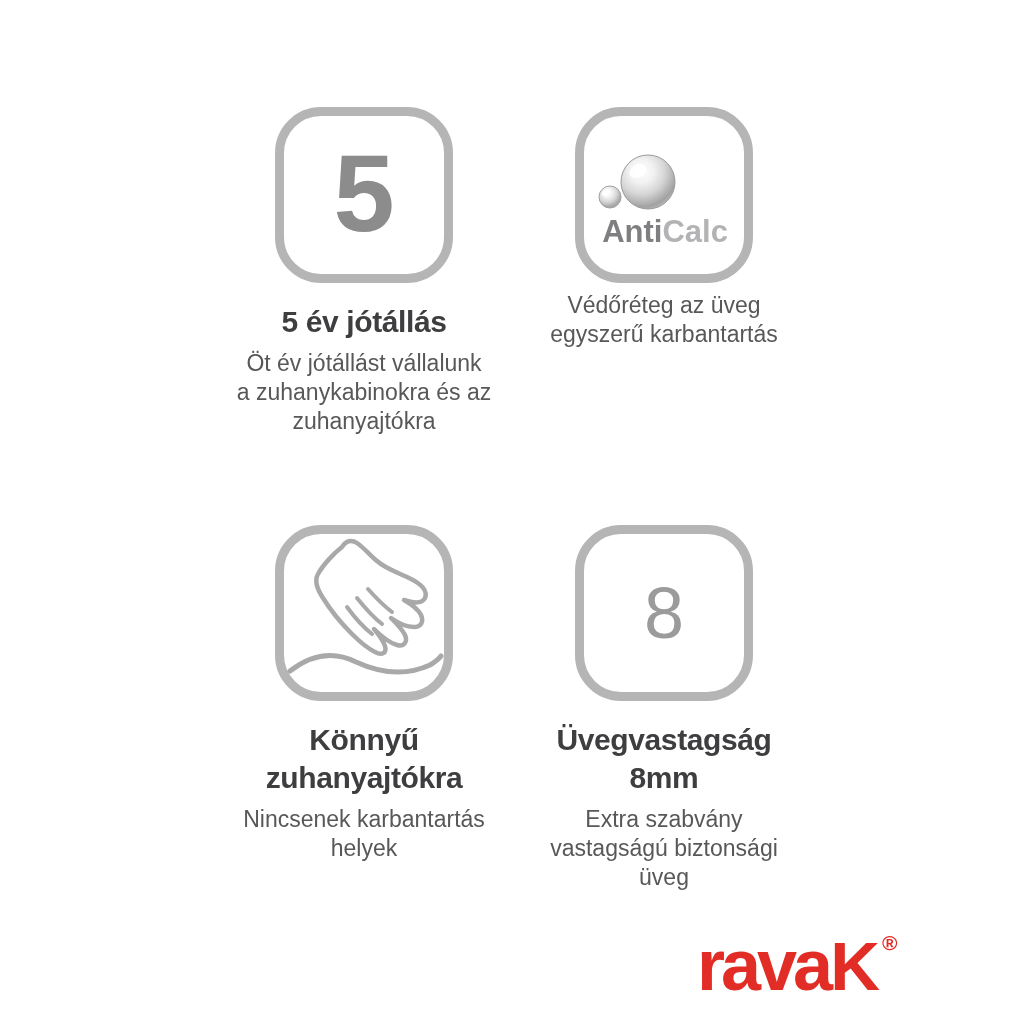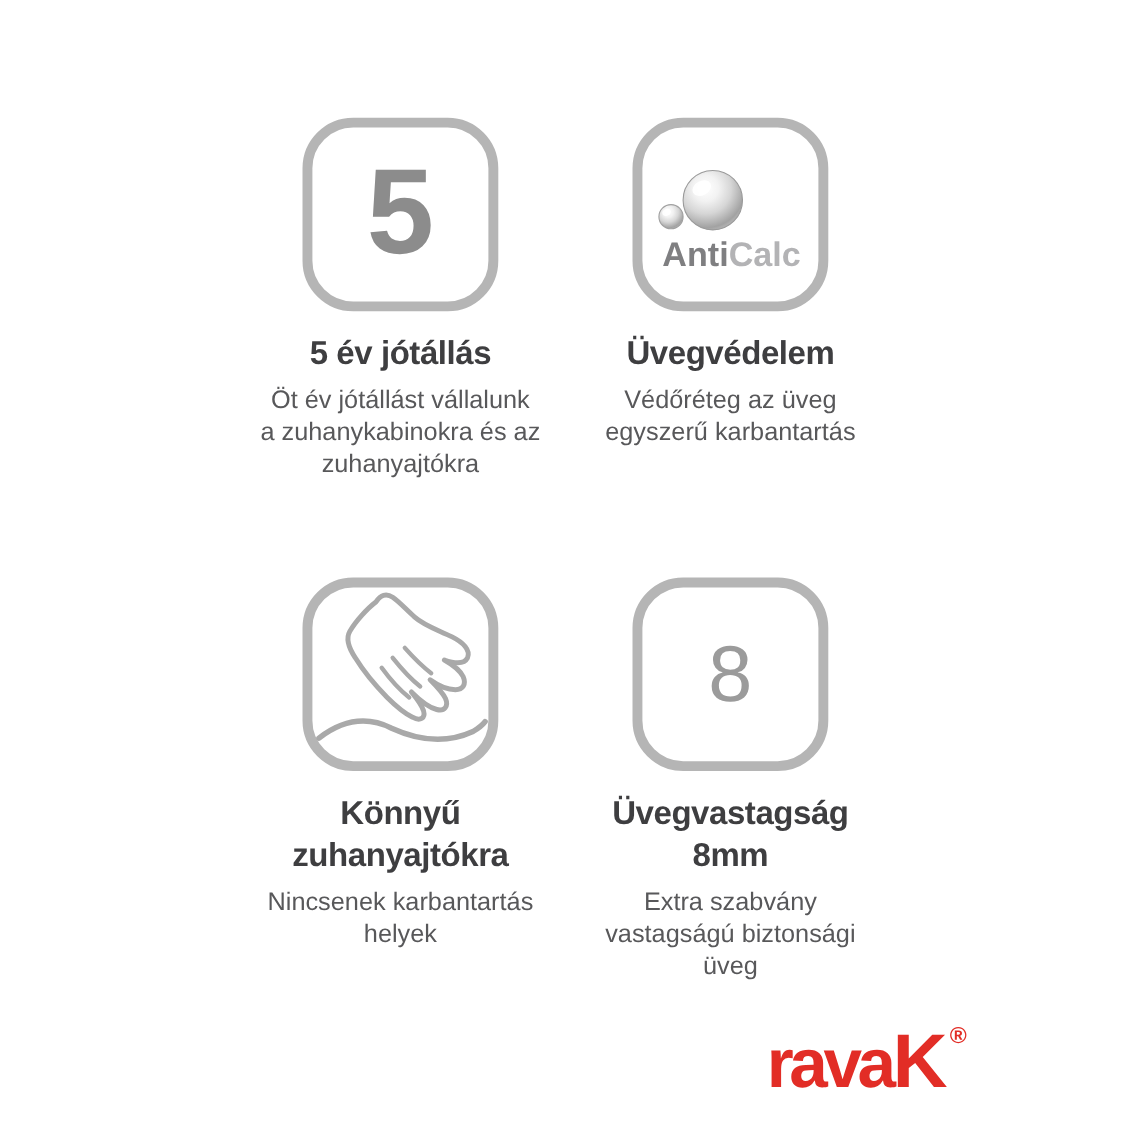"Üvegvédelem" h2.tile-title { html: <h2>Üvegvédelem</h2> -> none }
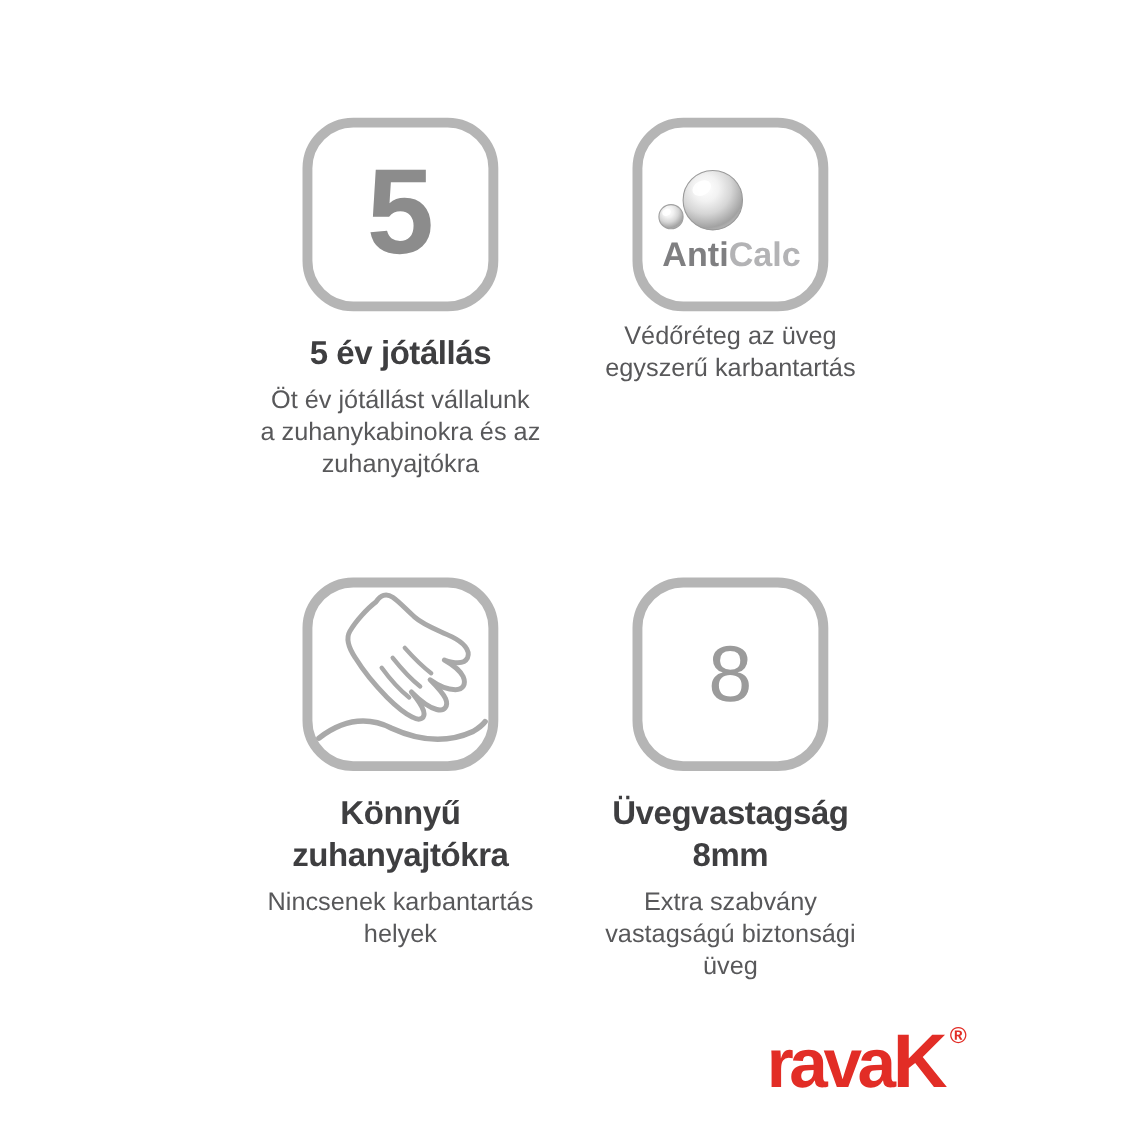"rava" .logo-main { font-size: 63px -> 72px }
